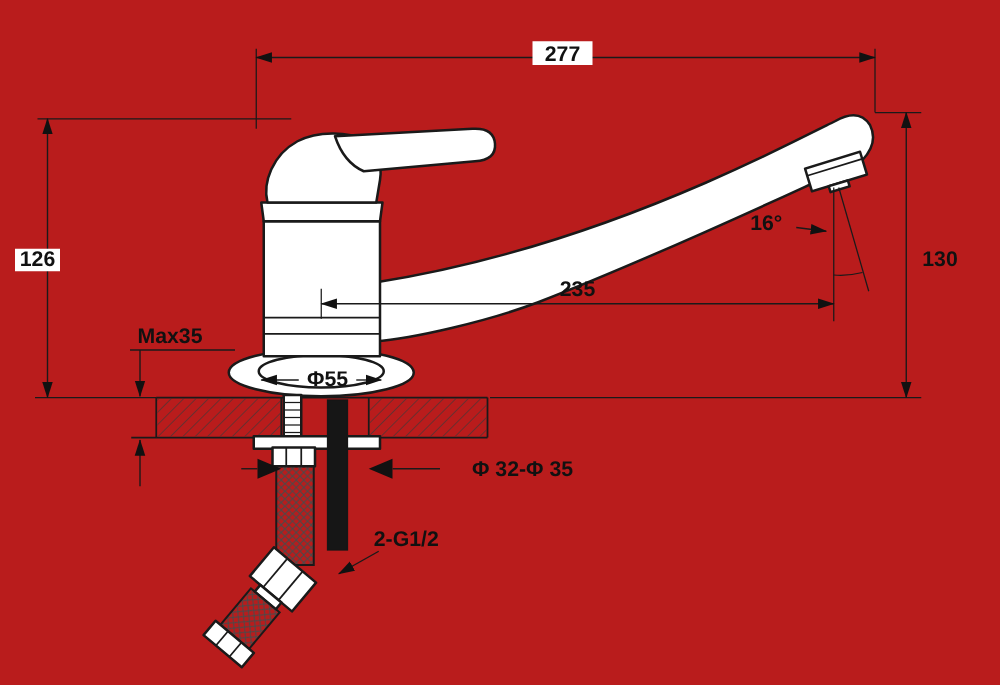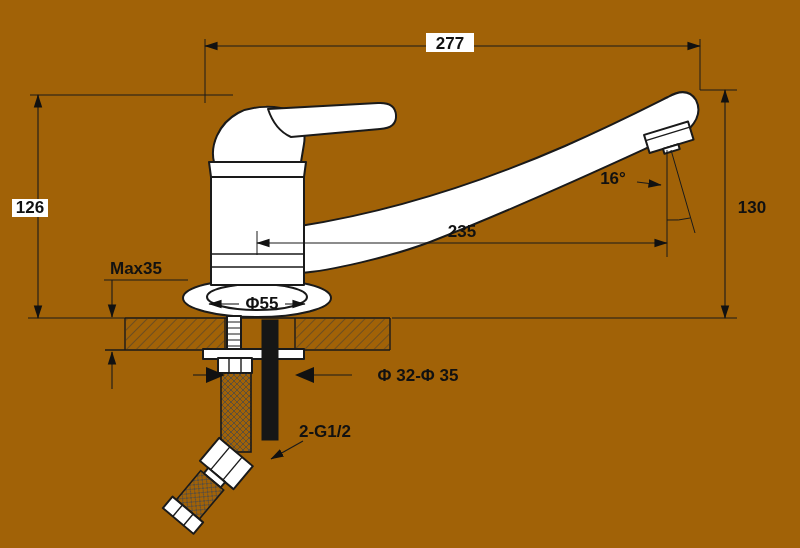"277" .stage { background: #a16207 -> #b91c1c }
